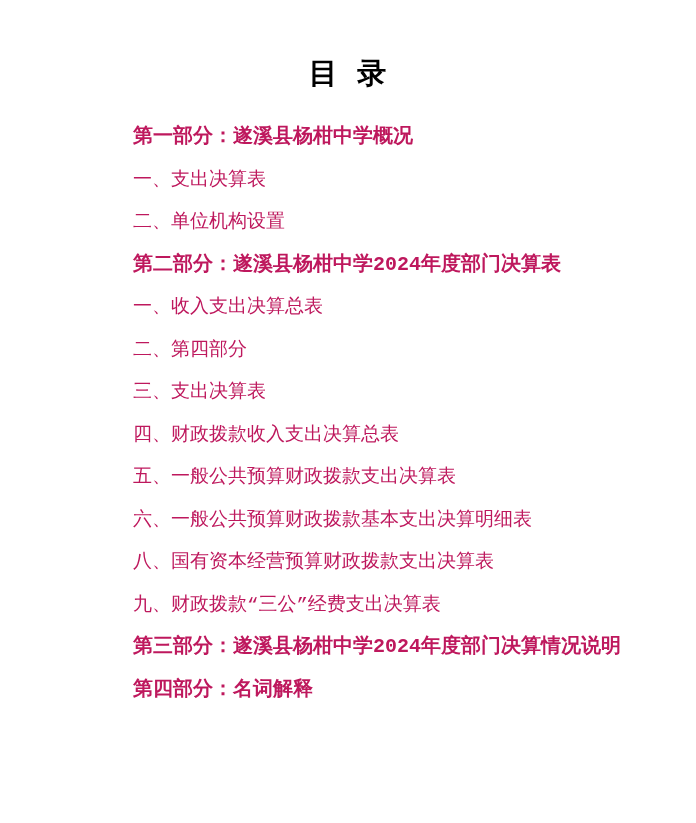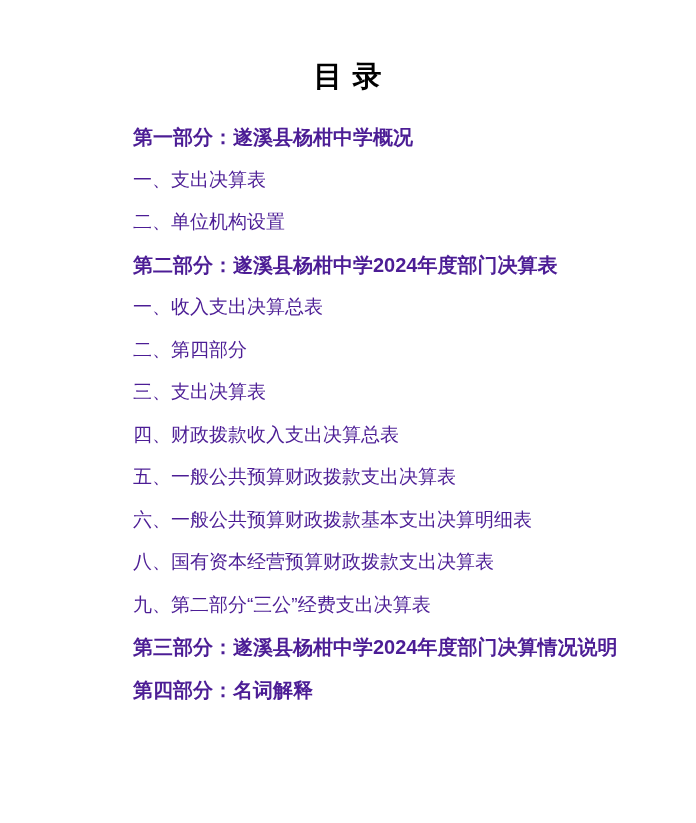"目 录" .page { font-family: none -> Liberation Mono, monospace }
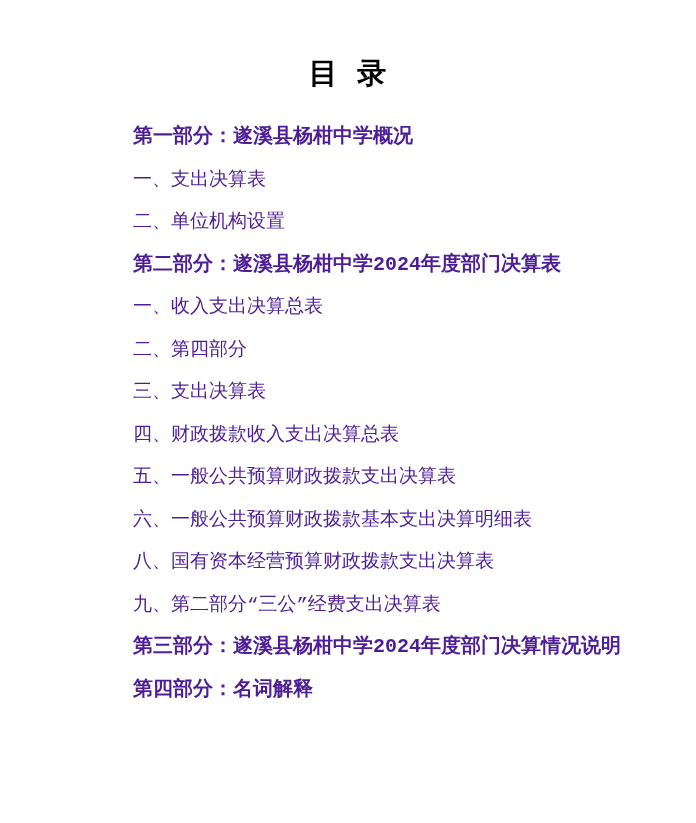"第一部分：遂溪县杨柑中学概况" .toc-line { color: #4c1d95 -> #be185d }
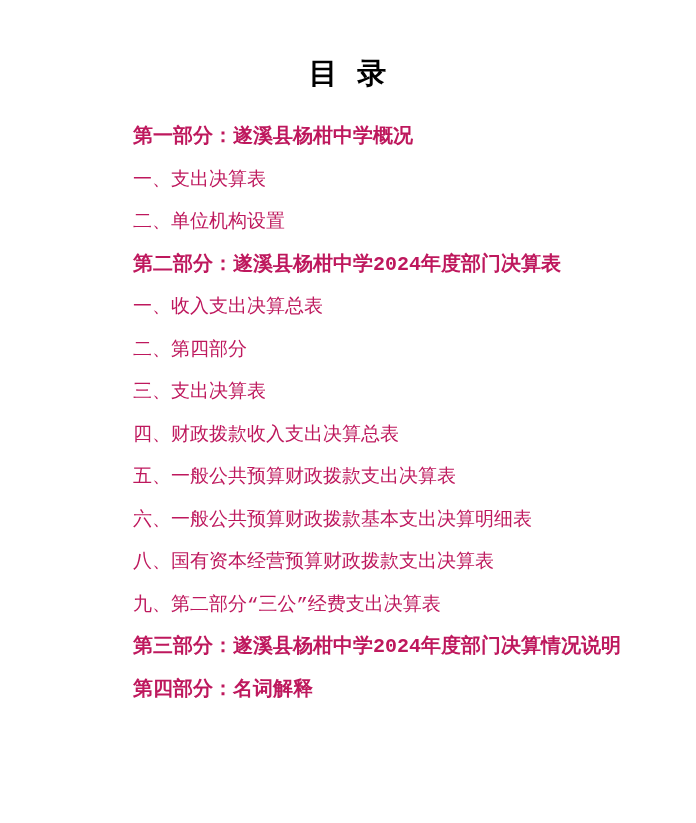"九、第二部分“三公”经费支出决算表" div.toc-line { text: 第二部分 -> 财政拨款 }
